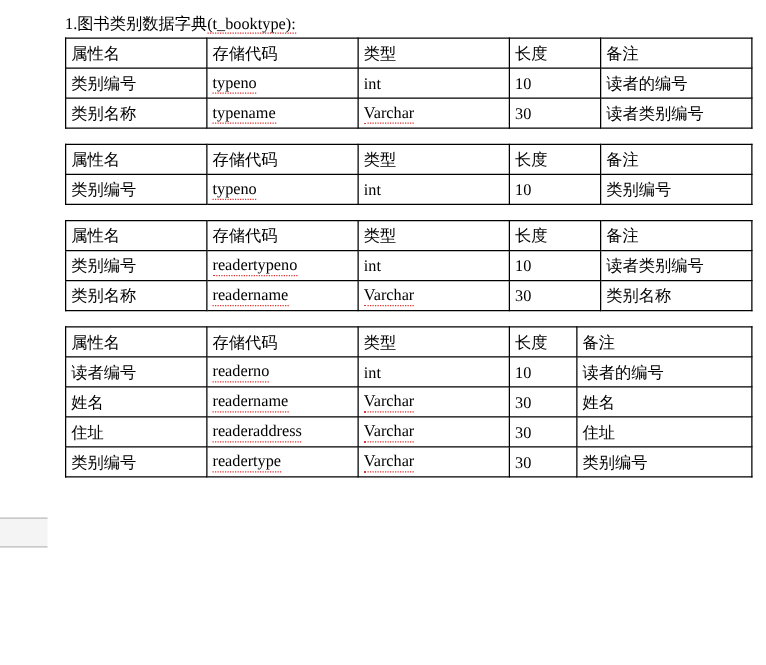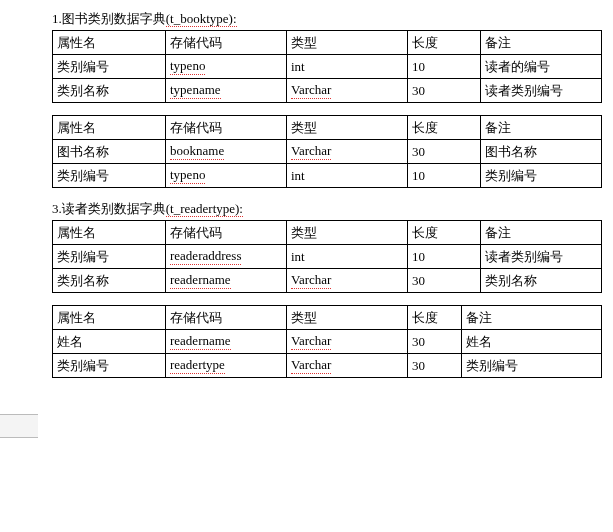"图书名称" tr { html: <tr> <td>图书名称</td> <td><span>bookname</span></td> <td><span>Varchar</span></td> <td>30</td> <td>图书名称</td> </tr> -> none }
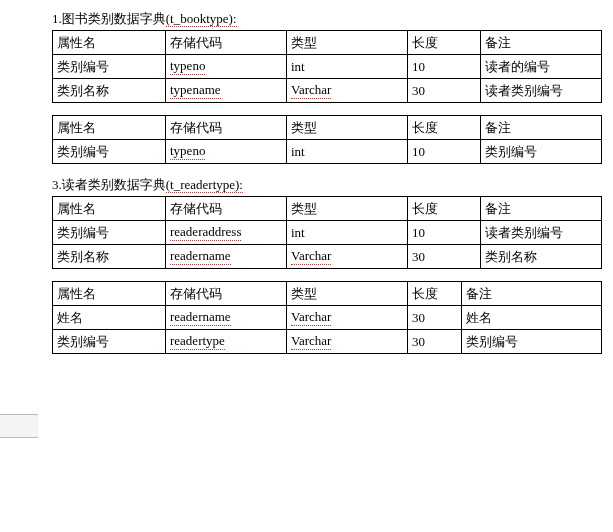"3.读者类别数据字典(t_readertype):" div.sec-title { html: <div> <span>3.</span><span>读者类别数据字典</span><span>(t_readertype):</span> </div> -> none }
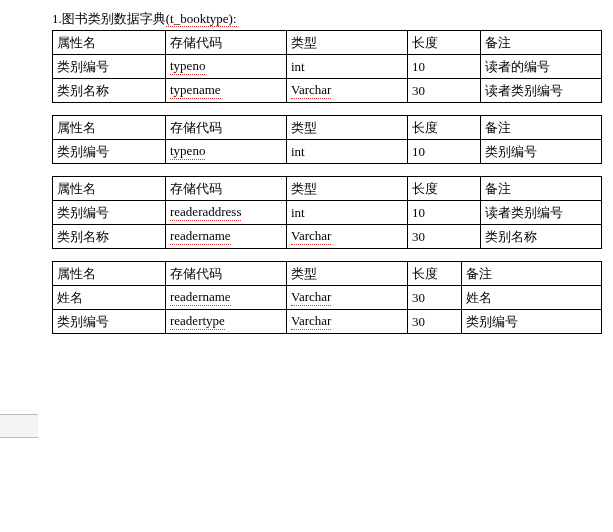"readeraddress" span.sp { text: readeraddress -> readertypeno }
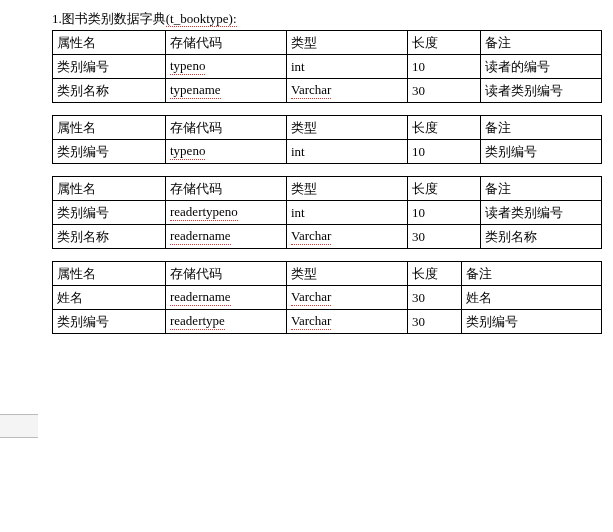"读者编号" tr { html: none -> <tr> <td>读者编号</td> <td><span>readerno</span></td> <td>int</td> <td>10</td> <td>读者的编号</td> </tr> }
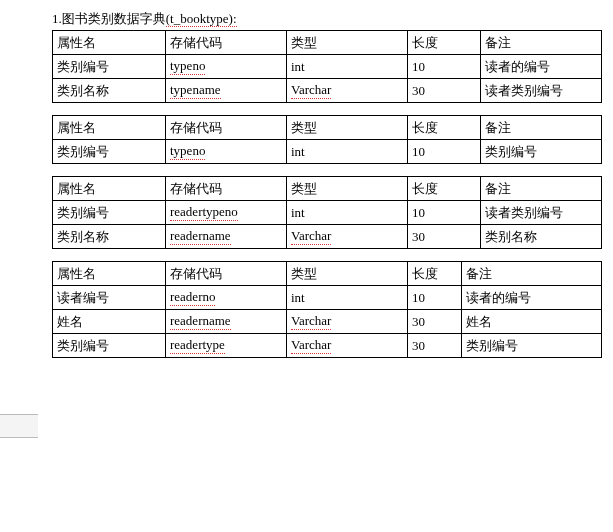"住址" tr { html: none -> <tr> <td>住址</td> <td><span>readeraddress</span></td> <td><span>Varchar</span></td> <td>30</td> <td>住址</td> </tr> }
